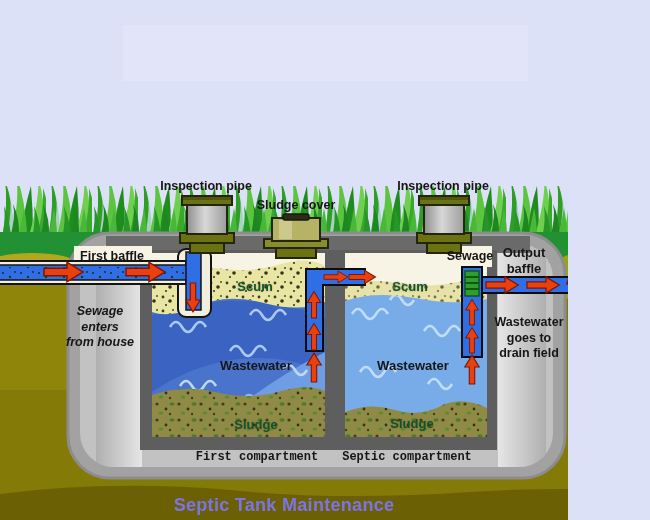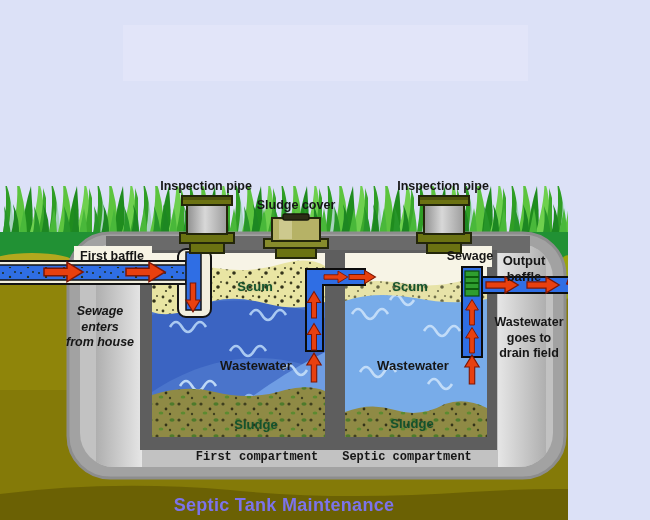"Output baffle" div.lbl { top: 269px -> 261px }
